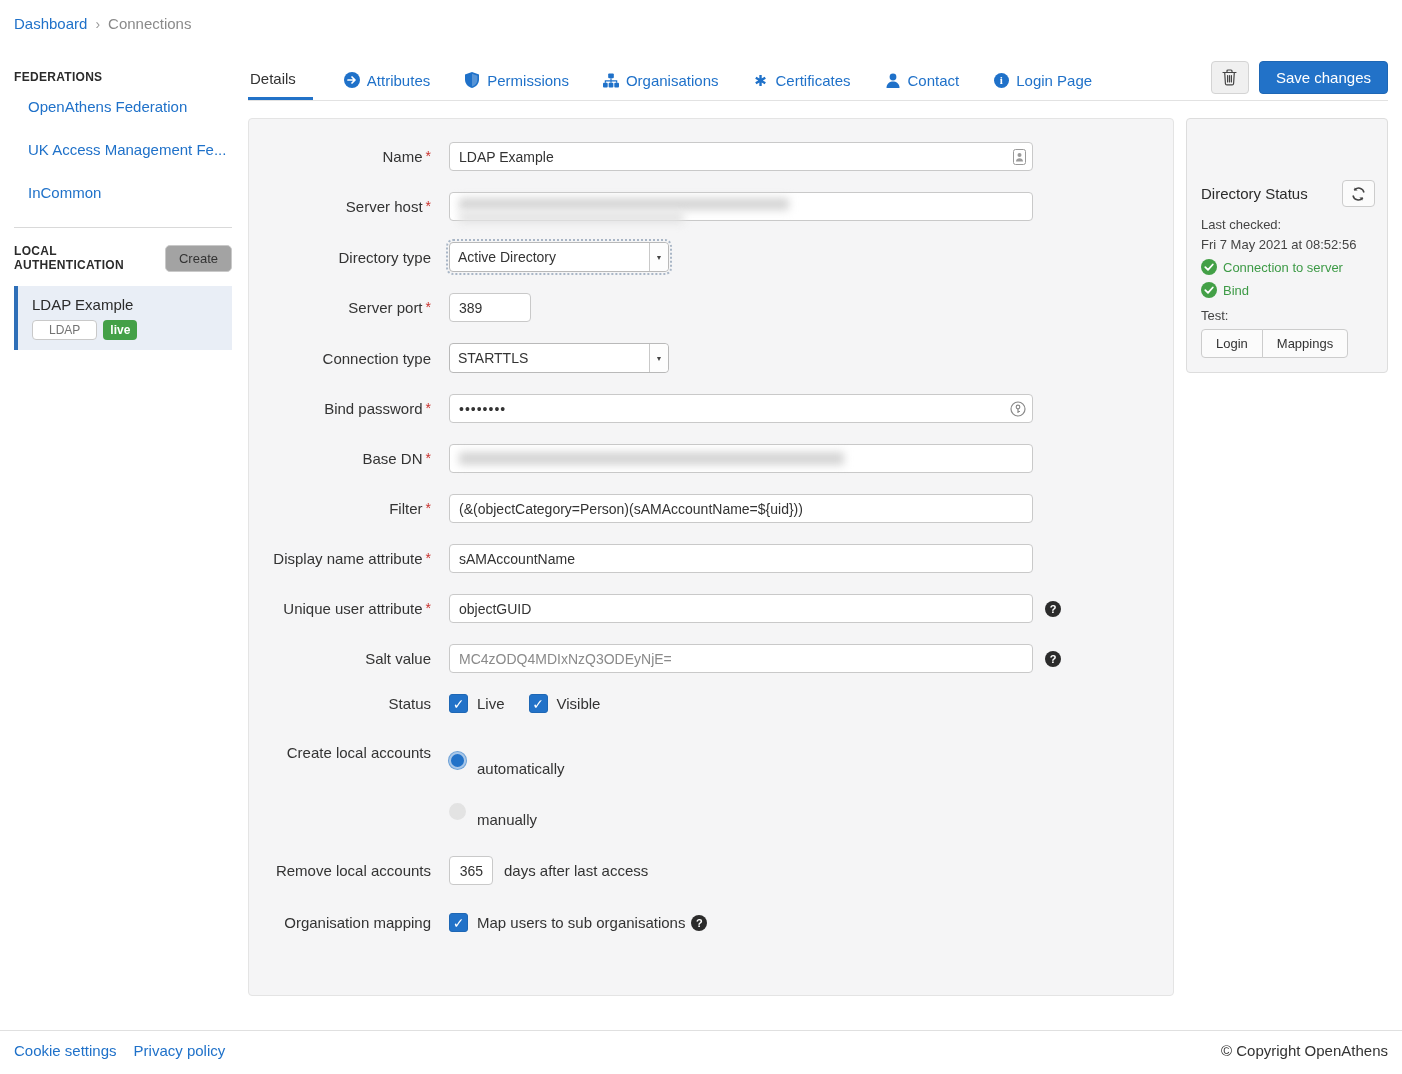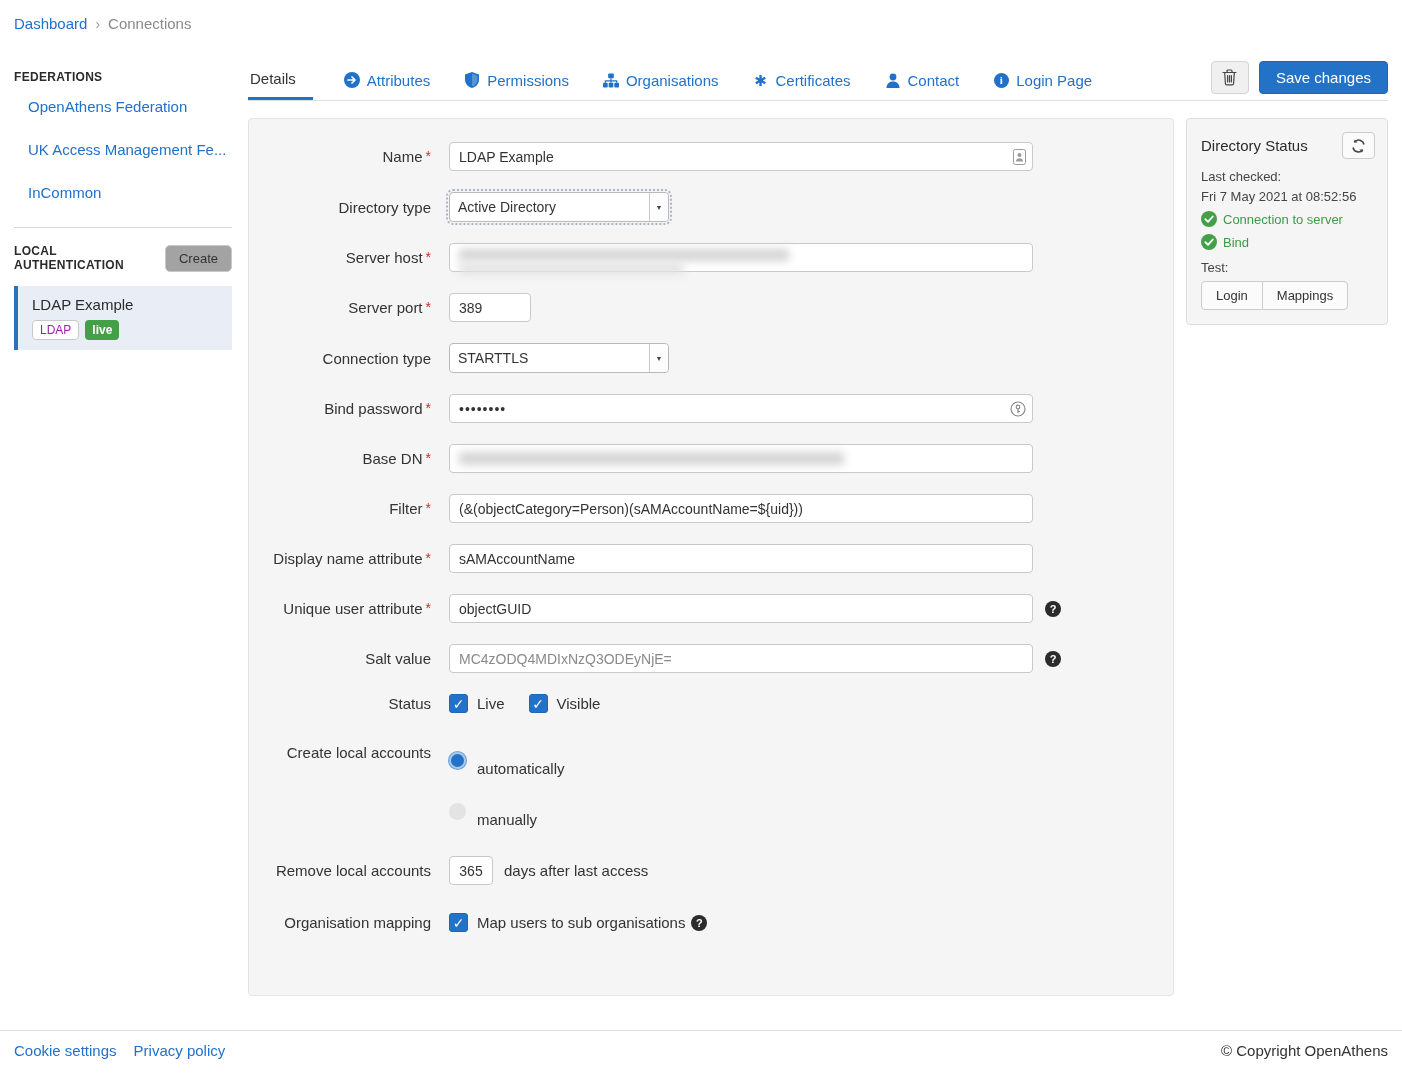"Directory Status" .sp-head { margin-top: none -> 48px }
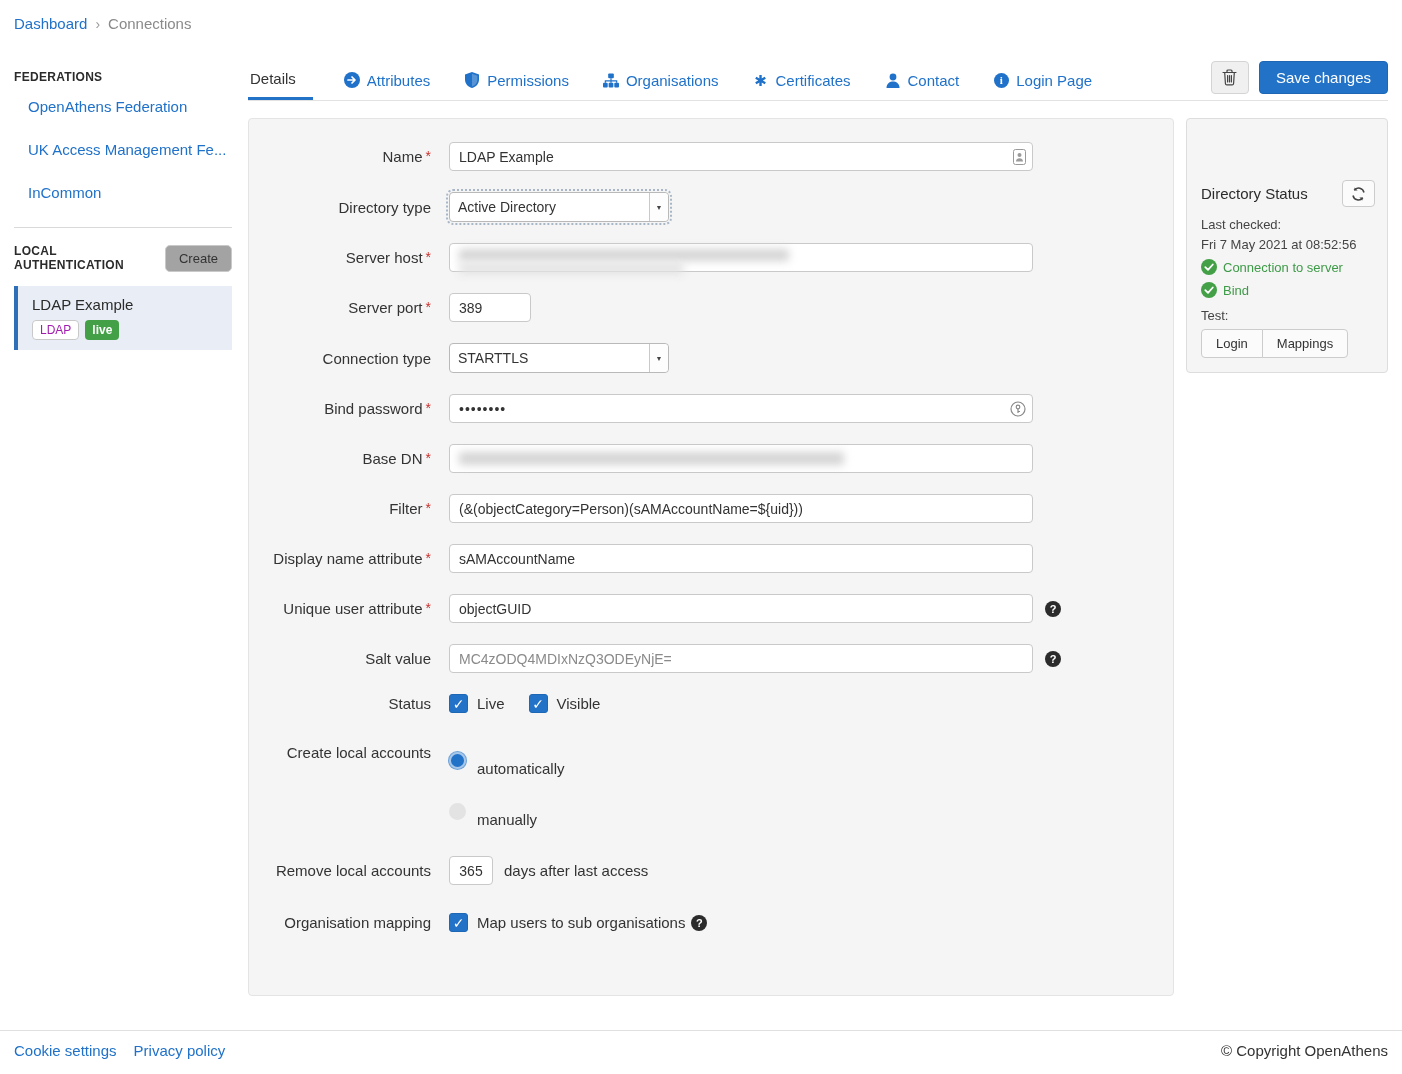"Directory type" div.frow { order: before "Server host *" -> after "Server host *" }
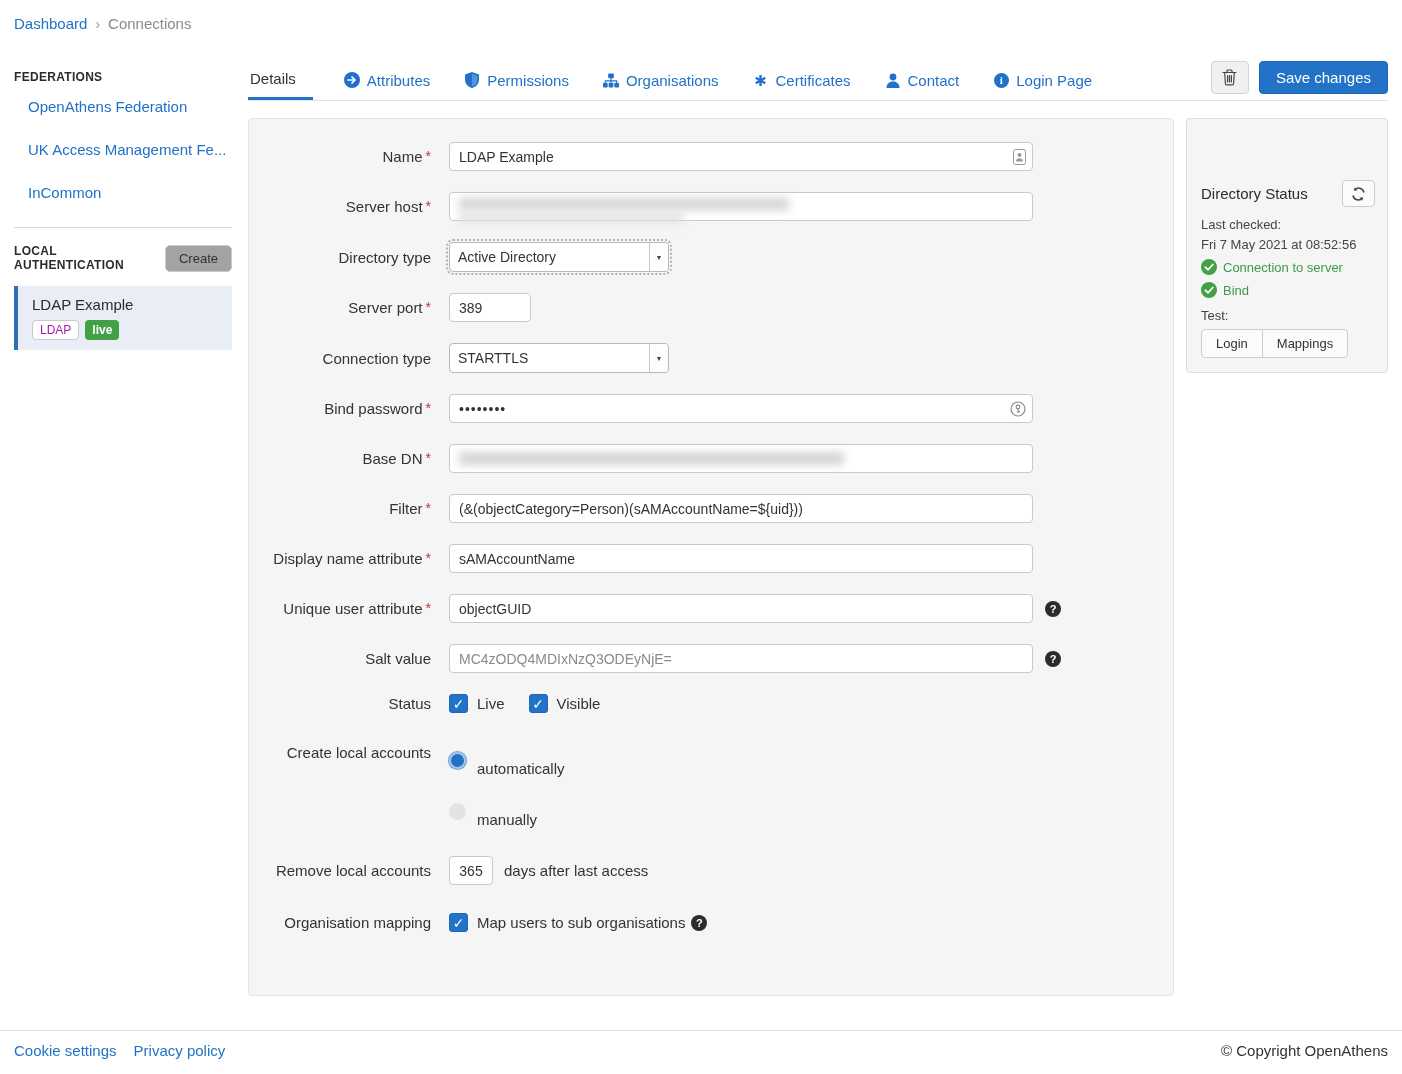"LDAP" .badge-type { color: #a21caf -> #737373; padding: 2px 7px -> 2px 16px }
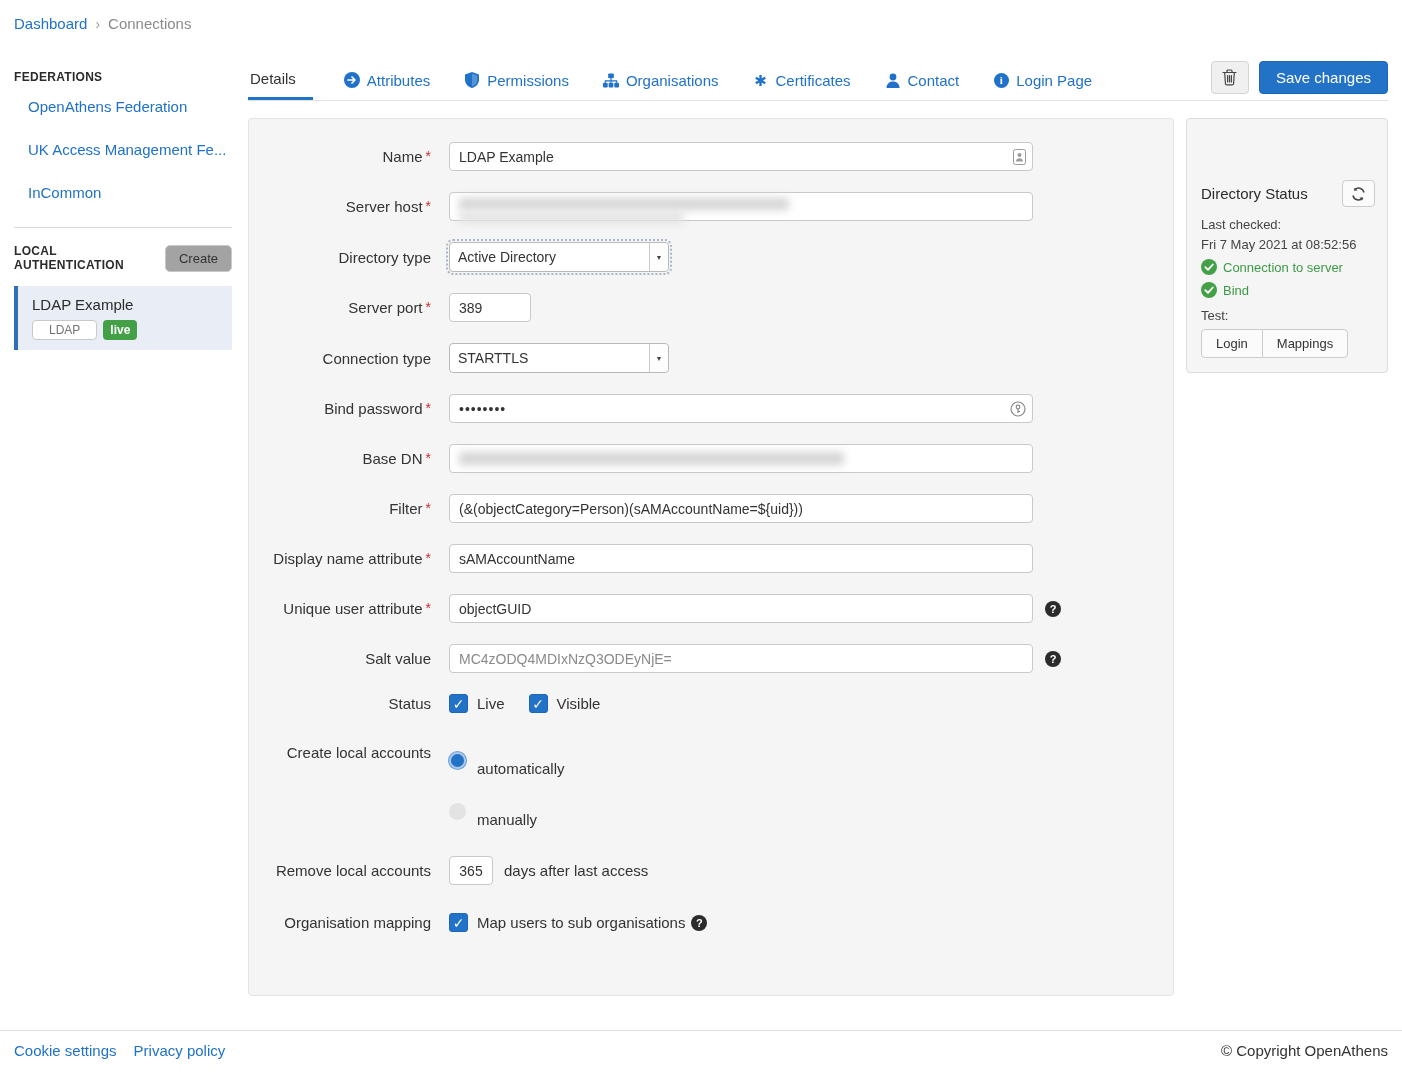"365" .w-xs { text-align: center -> right }
